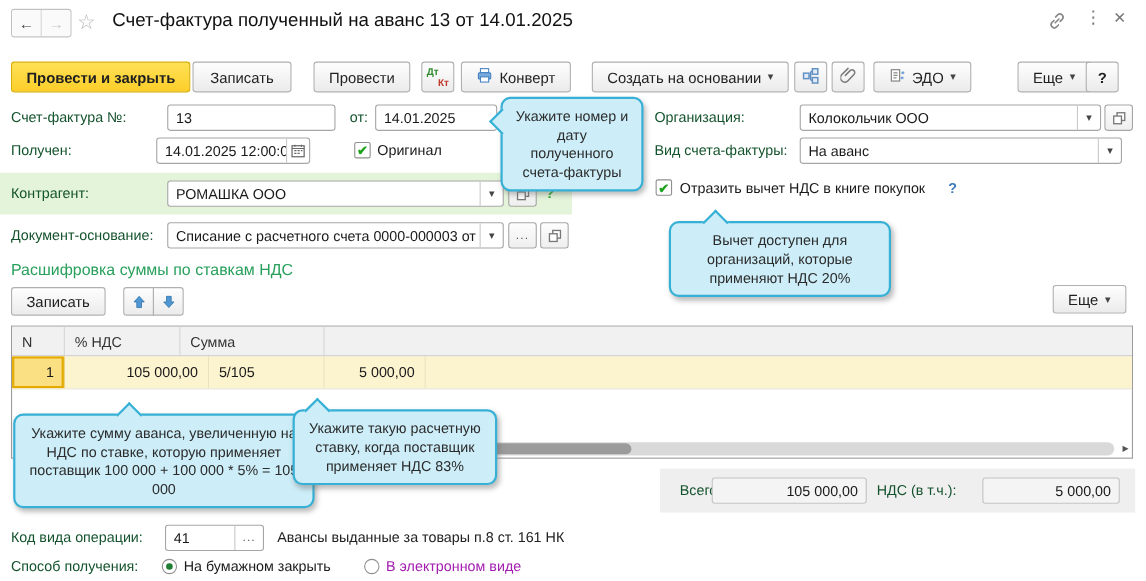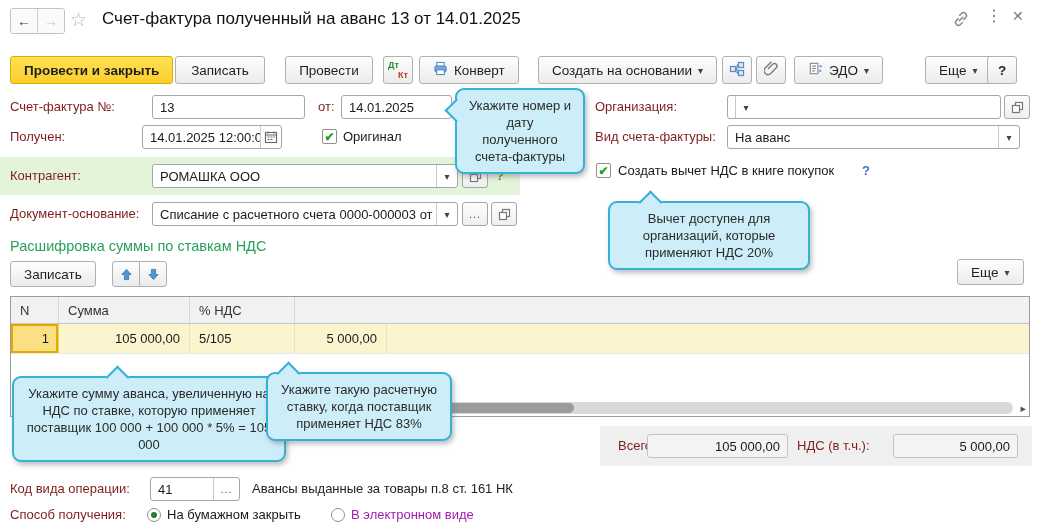"Счет-фактура №:" .lbl { color: #7f1d1d -> #14532d }
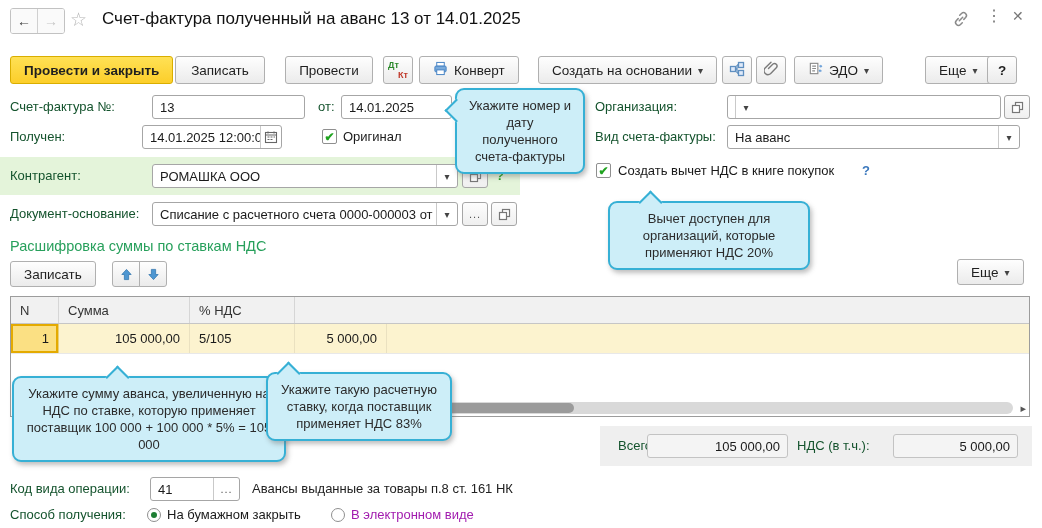"Колокольчик ООО" span.txt { html: none -> <span>Колокольчик ООО</span> }
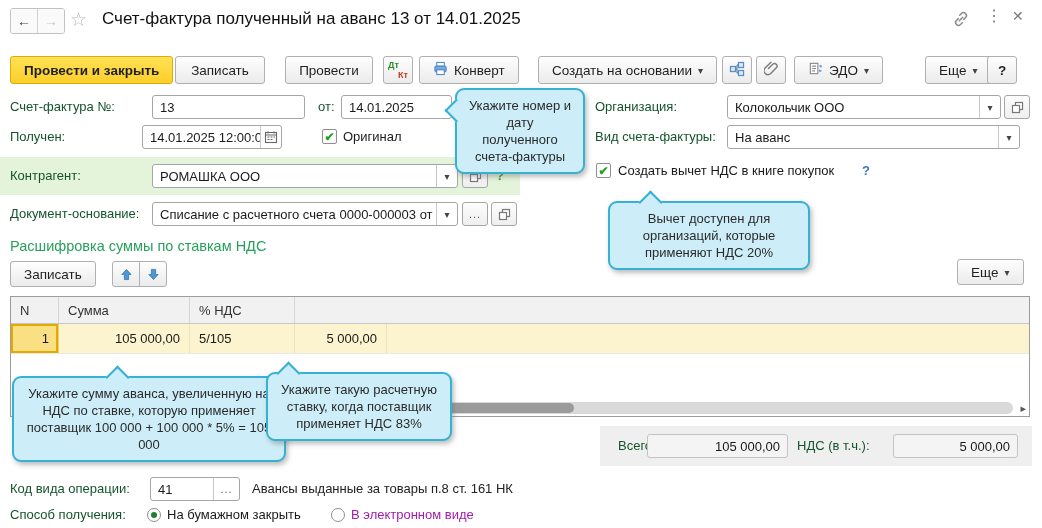"Создать вычет НДС в книге" div.lbl { text: Создать -> Отразить }
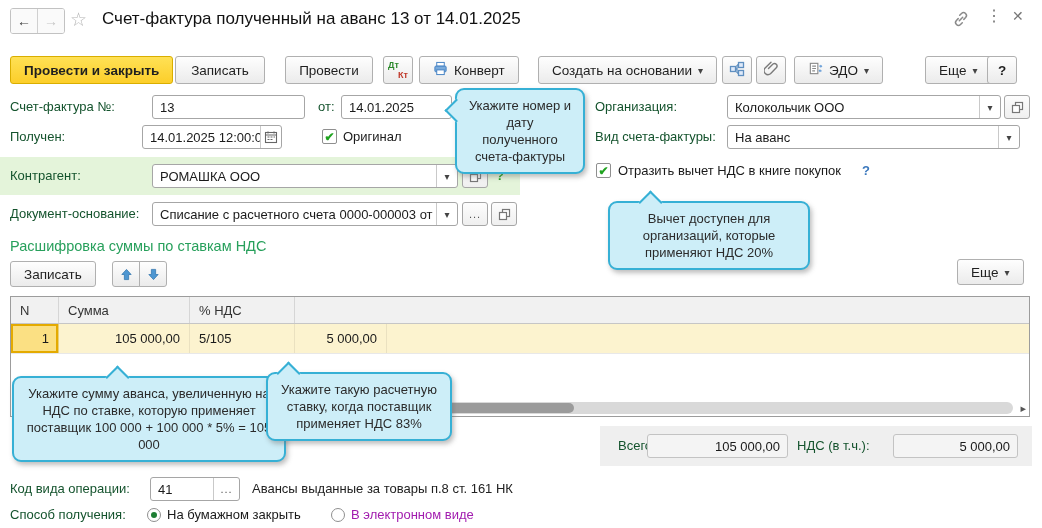"Сумма" div.th { order: before "% НДС" -> after "% НДС" }
